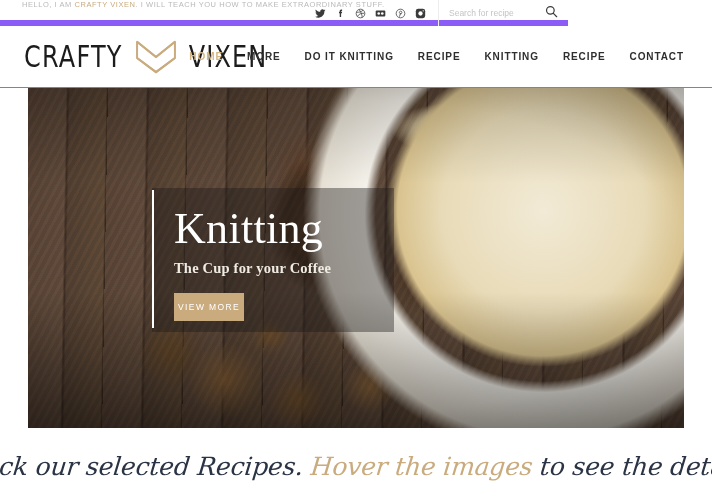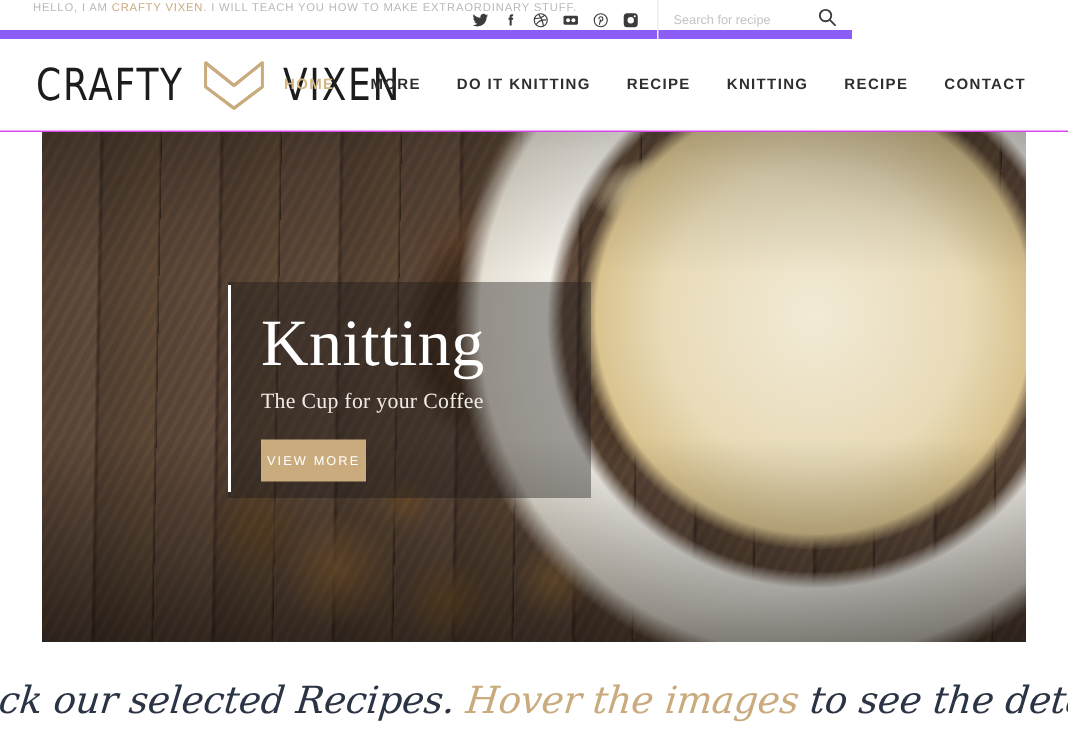"The Cup for your Coffee" .hero-sub { font-weight: none -> bold }
